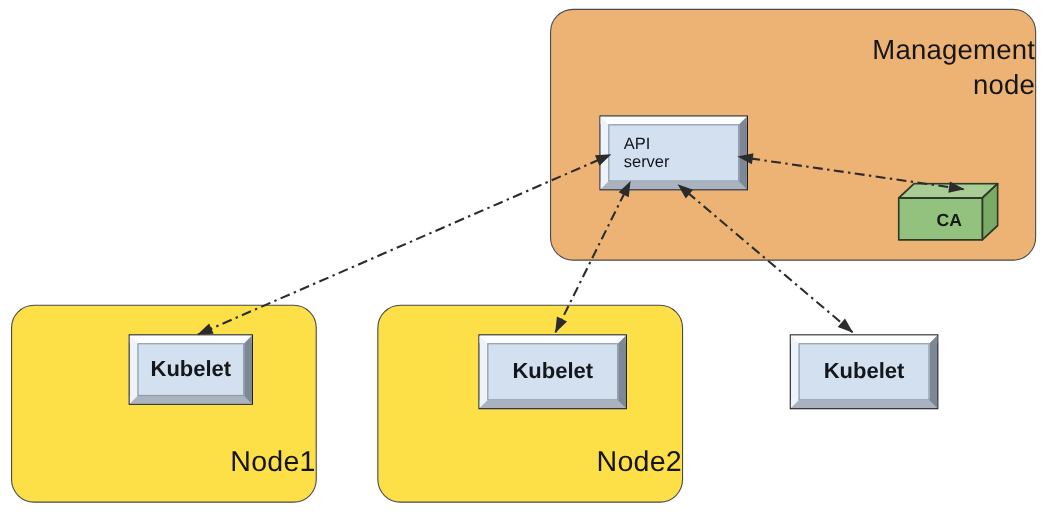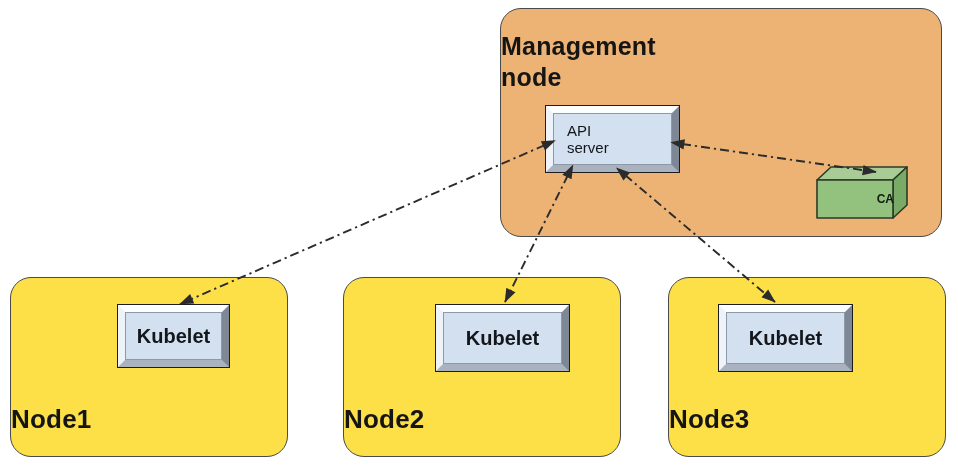"Management" .zone-title { font-weight: 700 -> 400; text-align: left -> right }
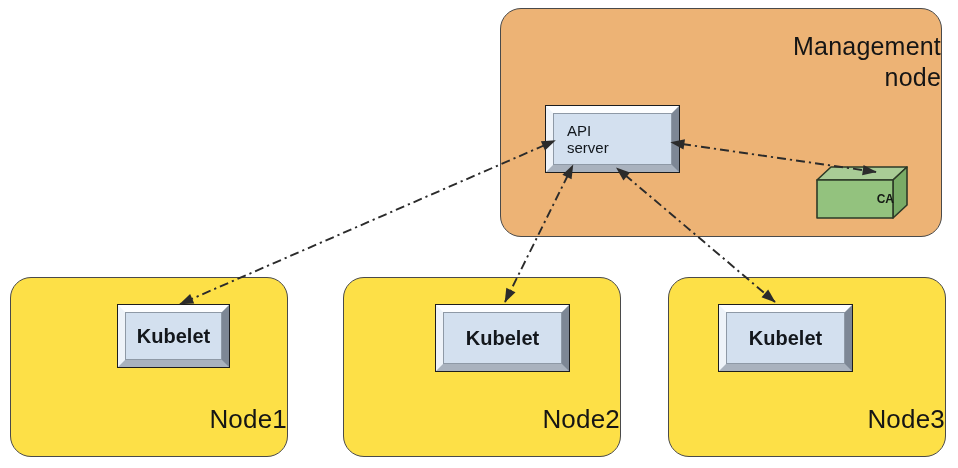"CA" .cuboid .ca-label { font-size: 12px -> 16px; text-align: right -> center }
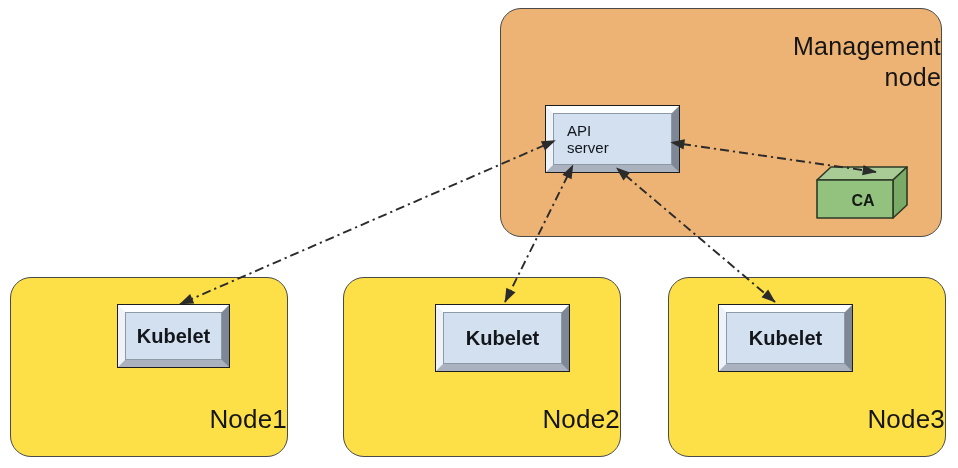"Node3" div.zone { html: <div> <div>Node3</div> </div> -> none }
